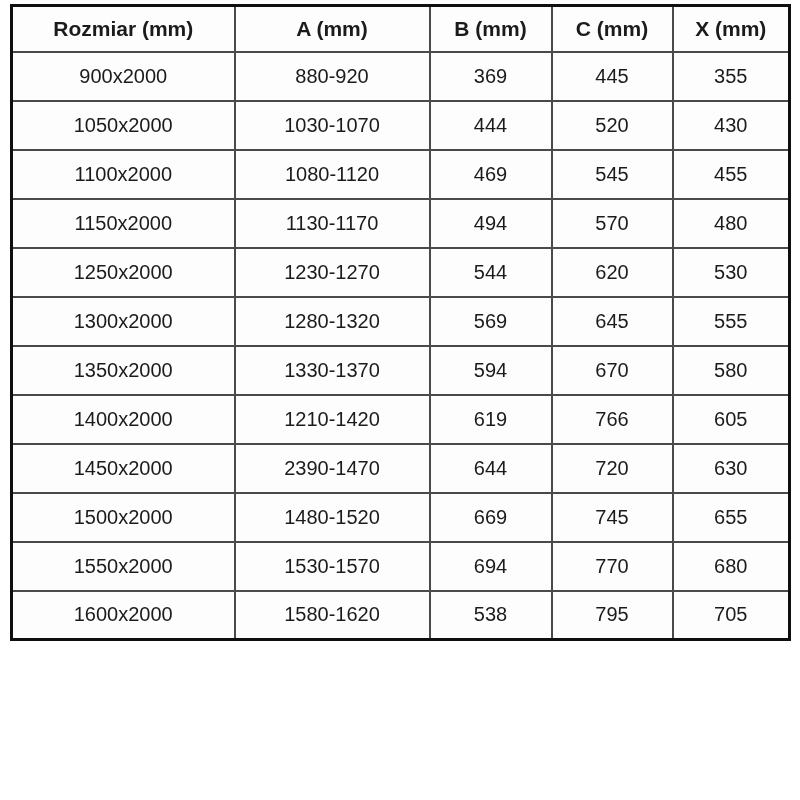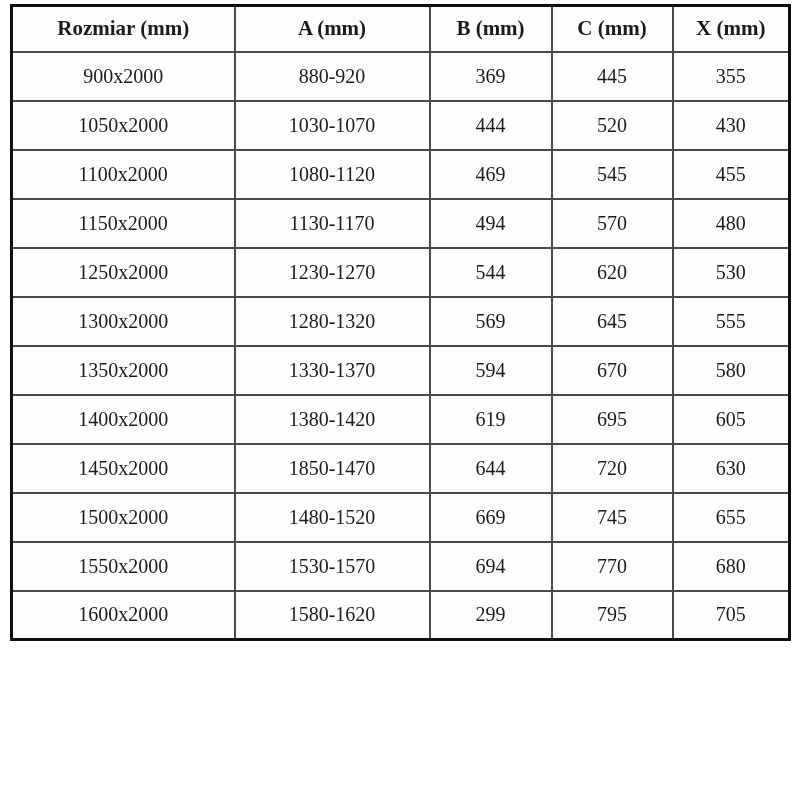"Rozmiar (mm)" .size-table { font-family: Liberation Serif, serif -> none }
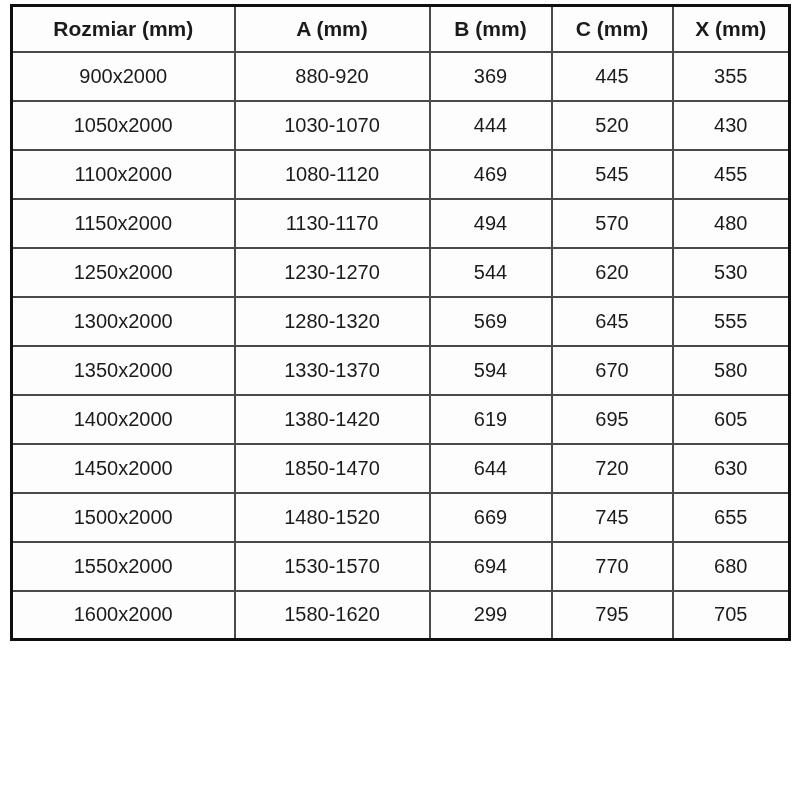"1380-1420" td { text: 1380-1420 -> 1210-1420 }
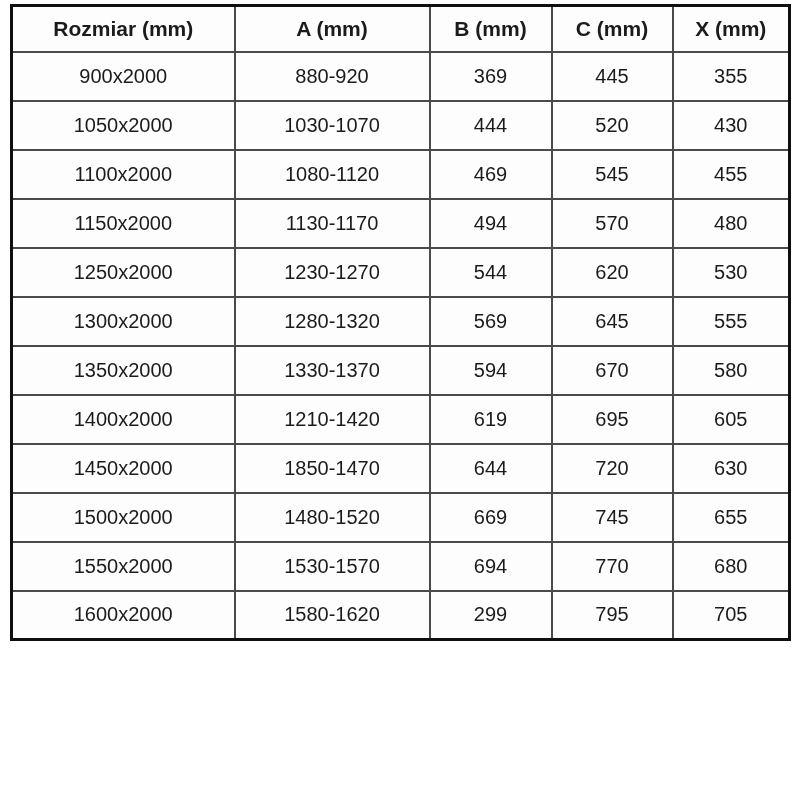"695" td { text: 695 -> 766 }
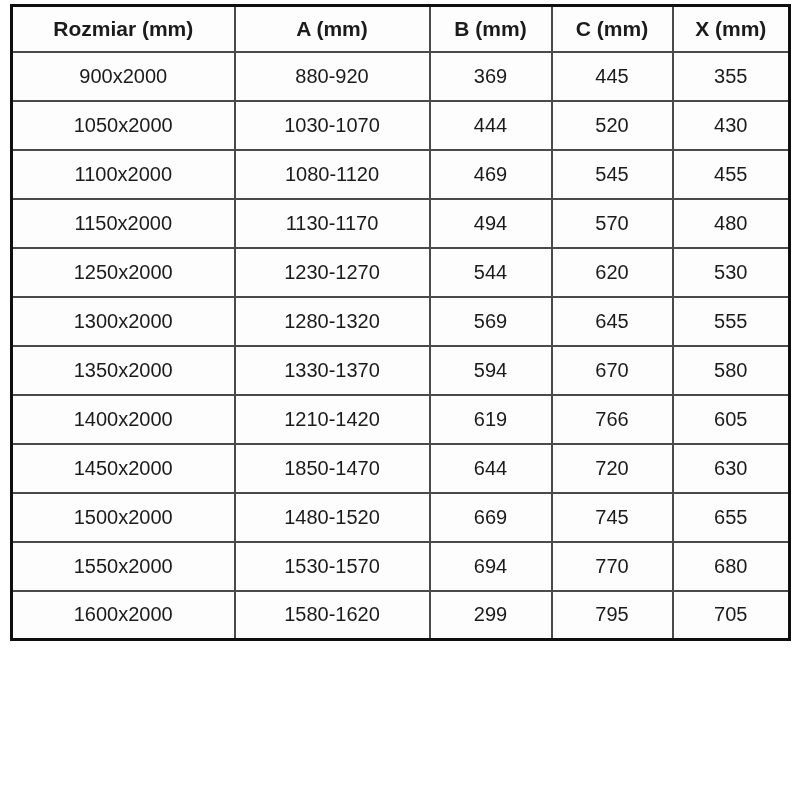"1850-1470" td { text: 1850-1470 -> 2390-1470 }
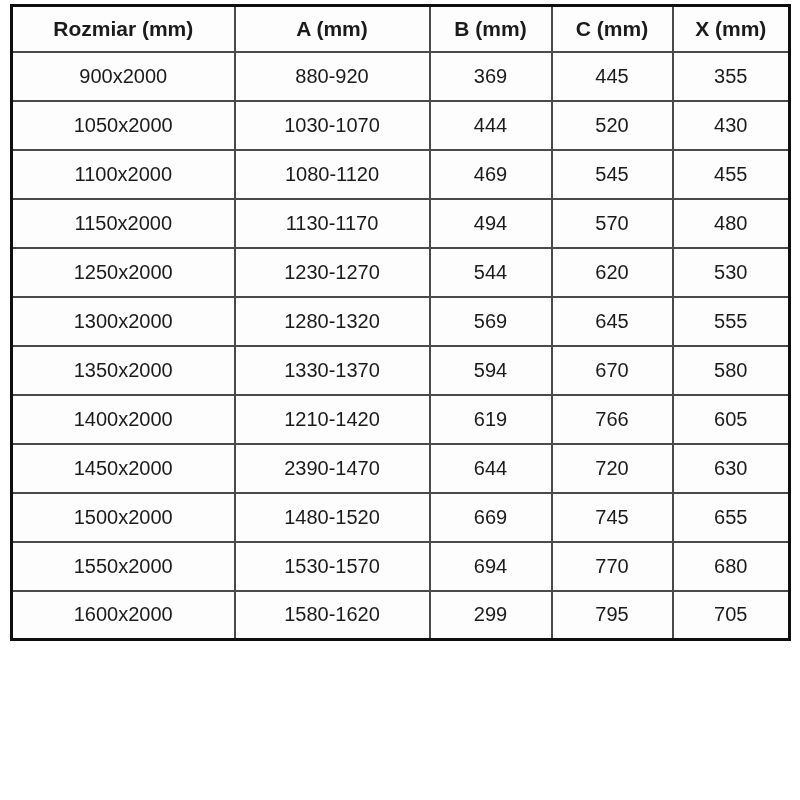"299" td { text: 299 -> 538 }
